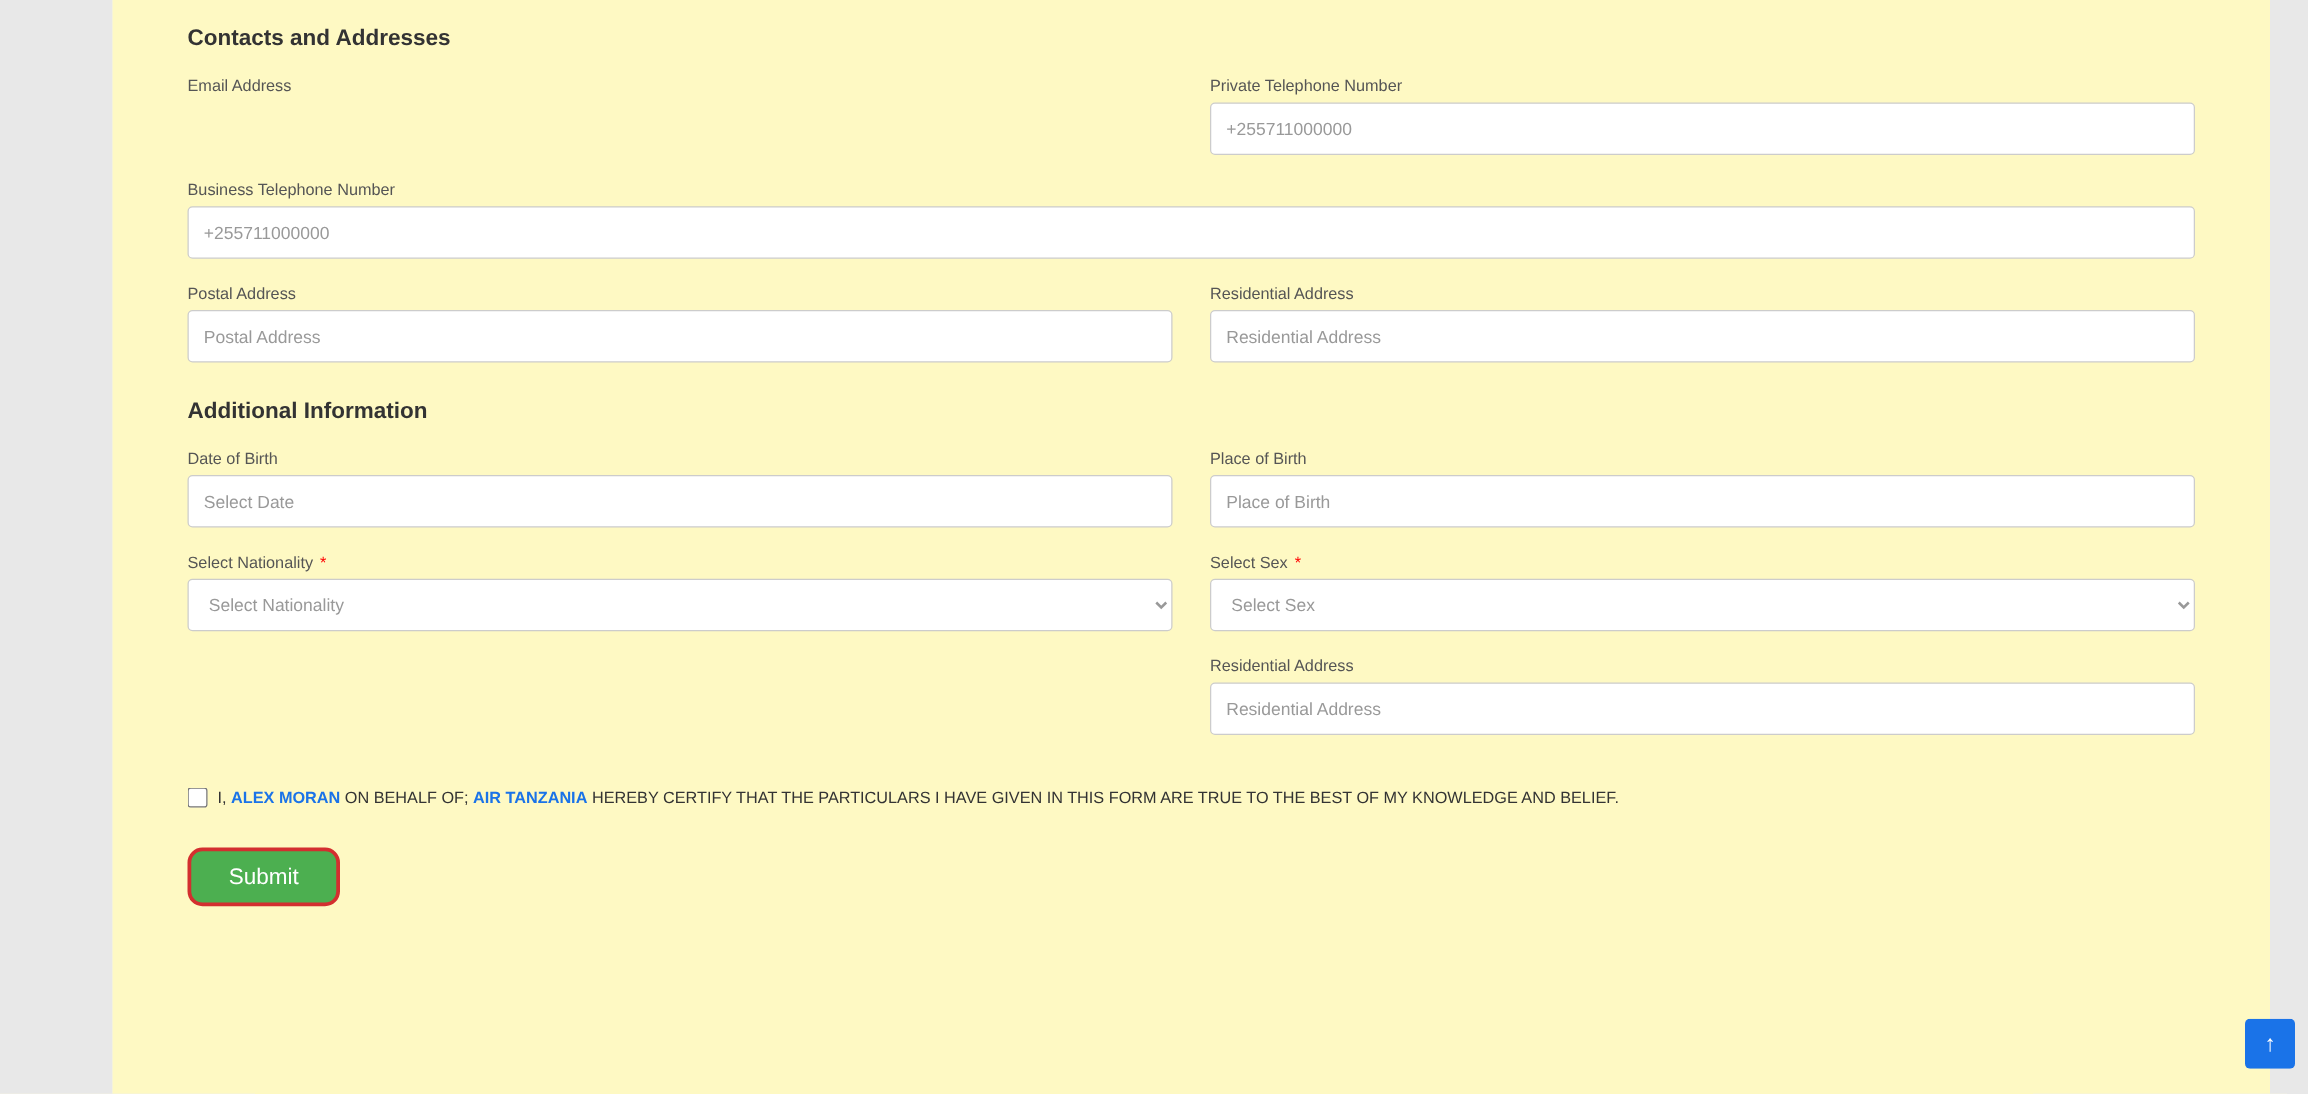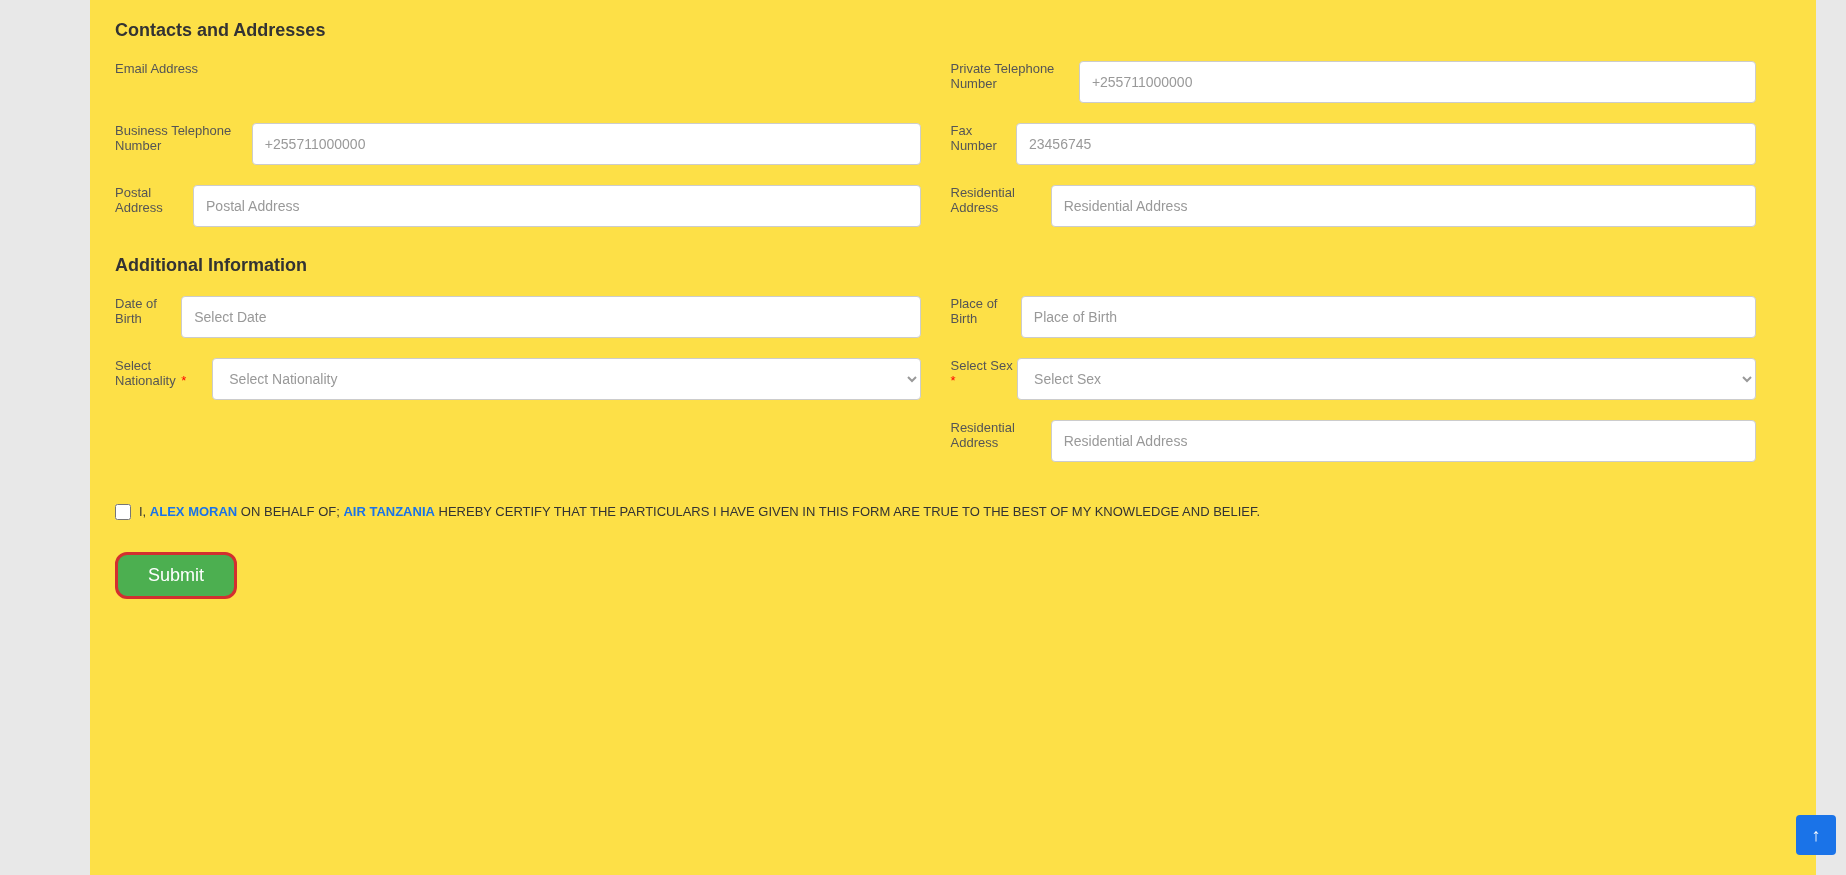"Contacts and Addresses" .main-content { background-color: #fde047 -> #fef9c3; padding: 20px 60px 40px 25px -> 20px 60px 40px 60px }
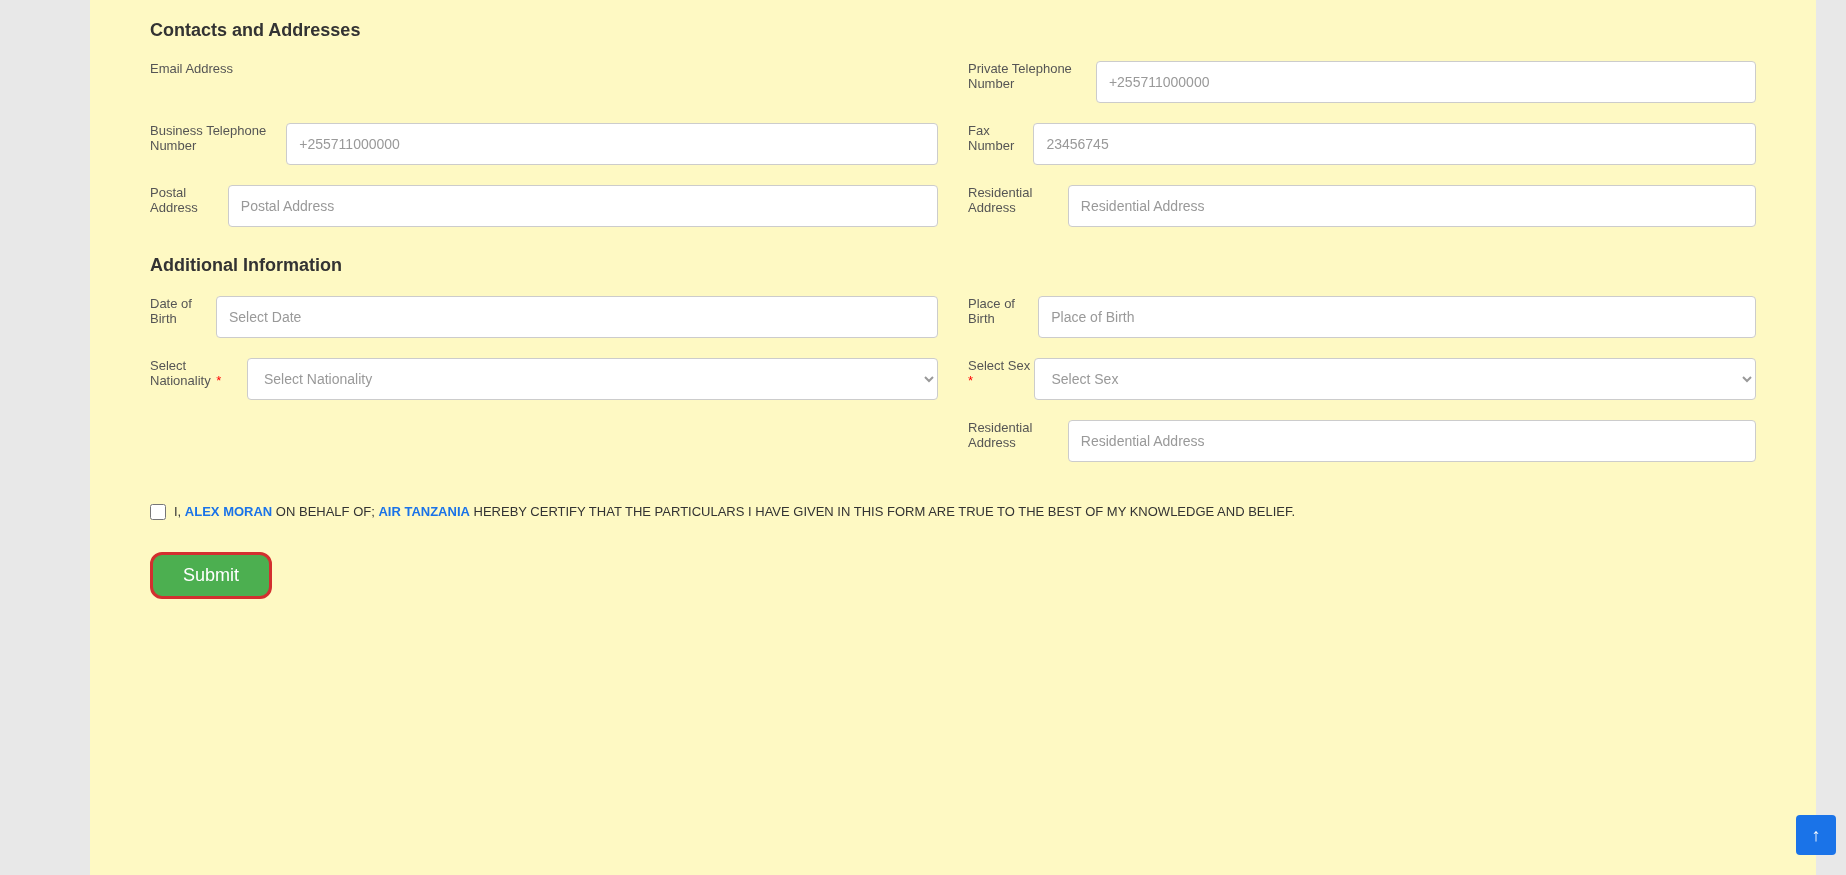"Email Address" .form-group { flex-direction: row -> column }
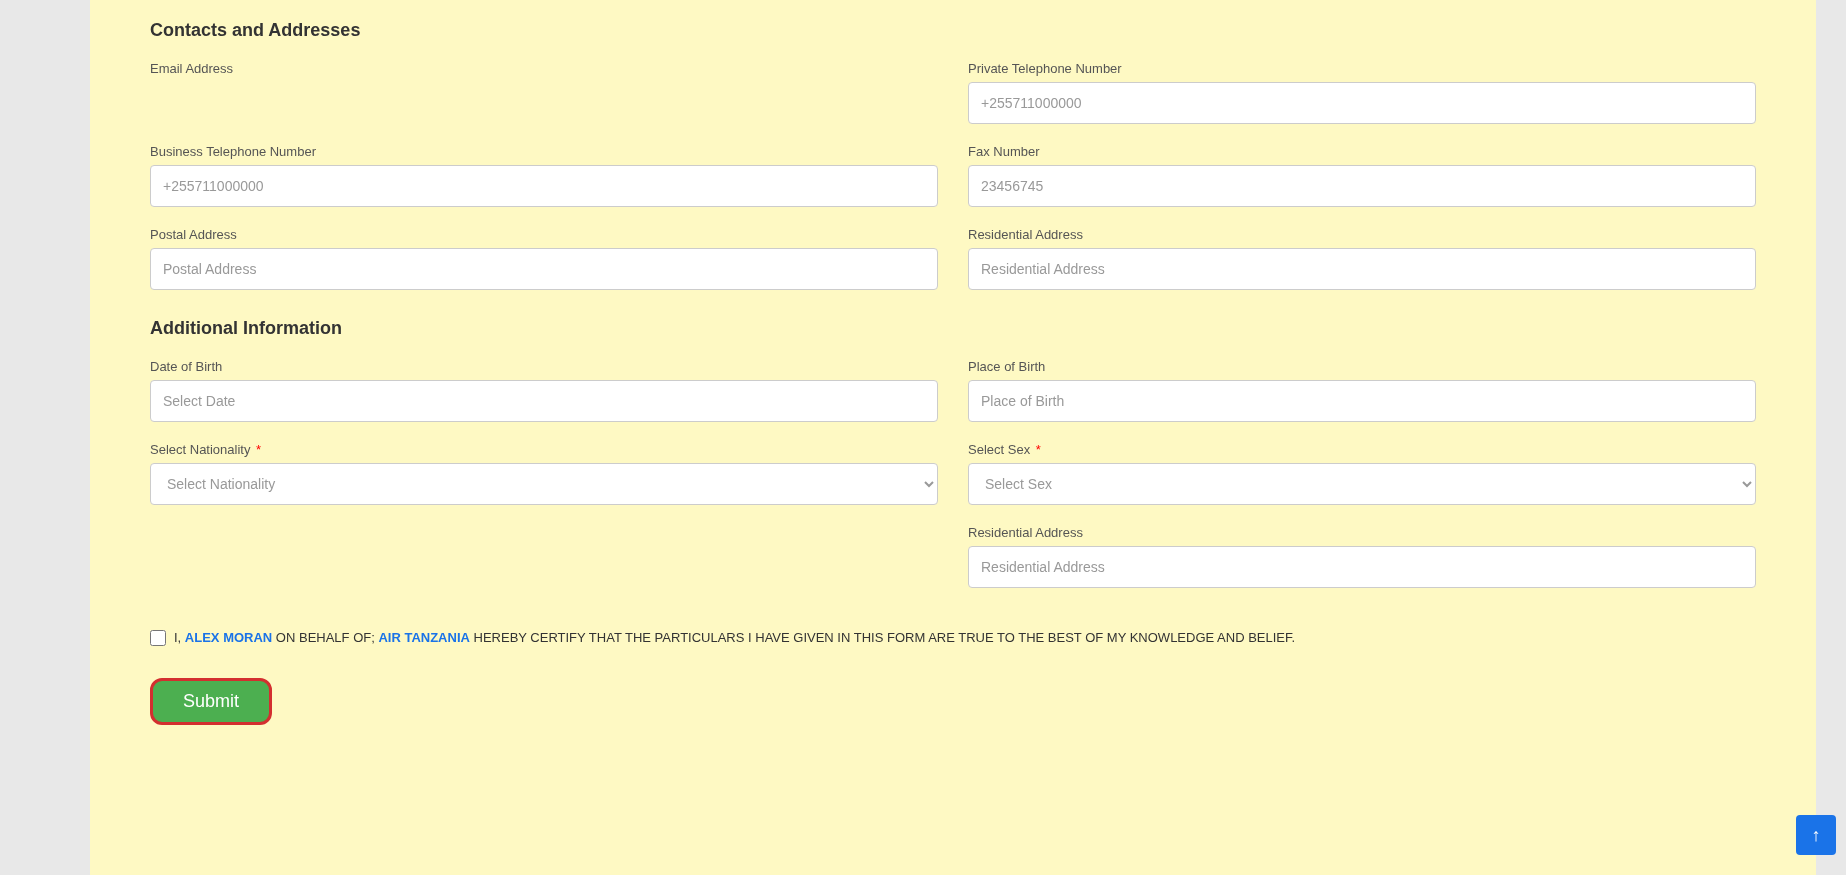"Fax Number" div.form-group { html: <div> <label>Fax Number</label> <input> </div> -> none }
